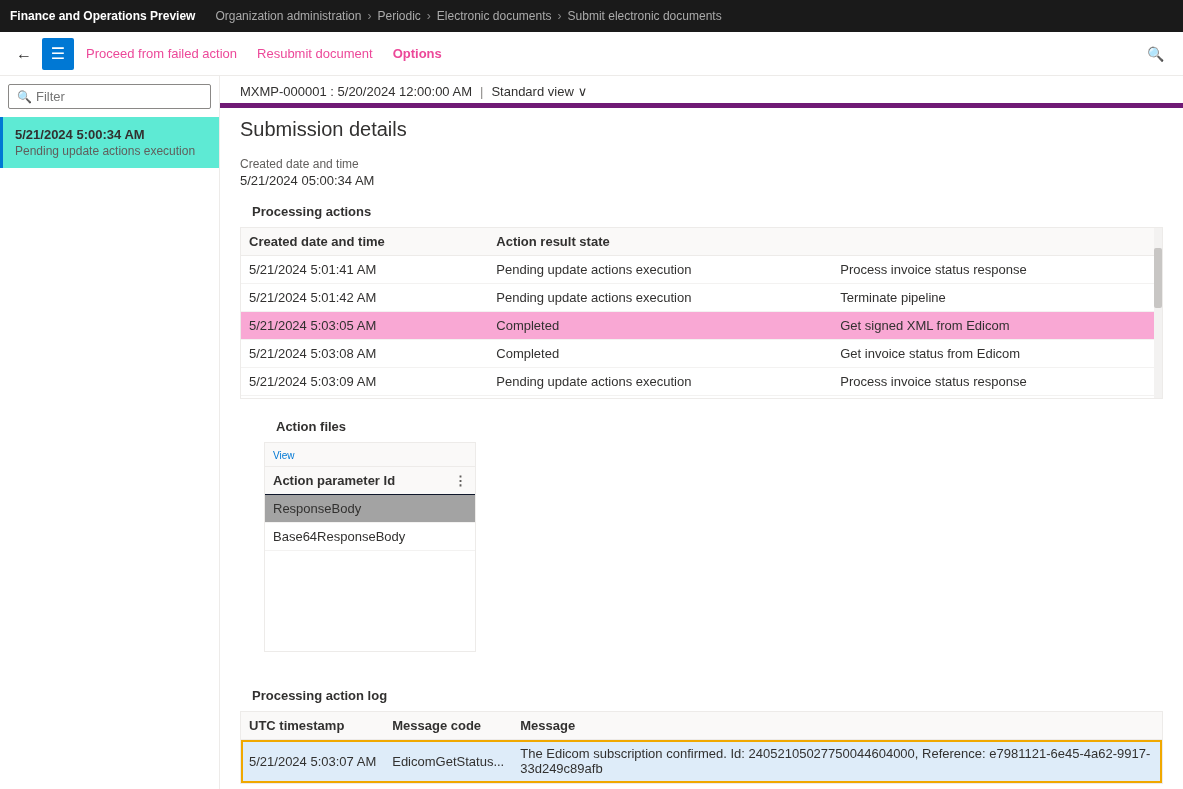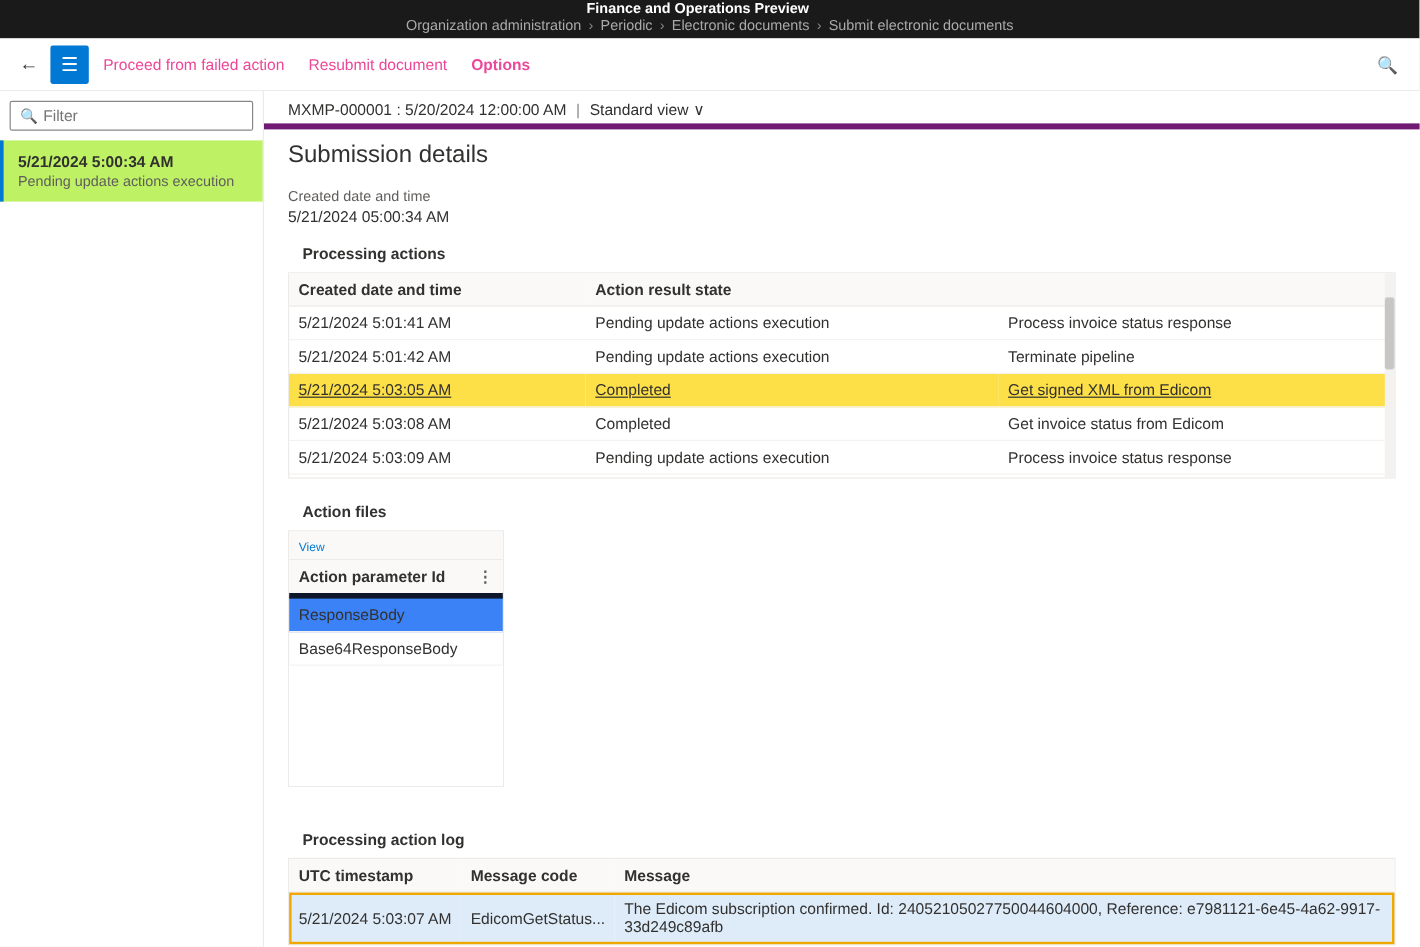"Finance and Operations Preview" .top-nav { flex-direction: column -> none }
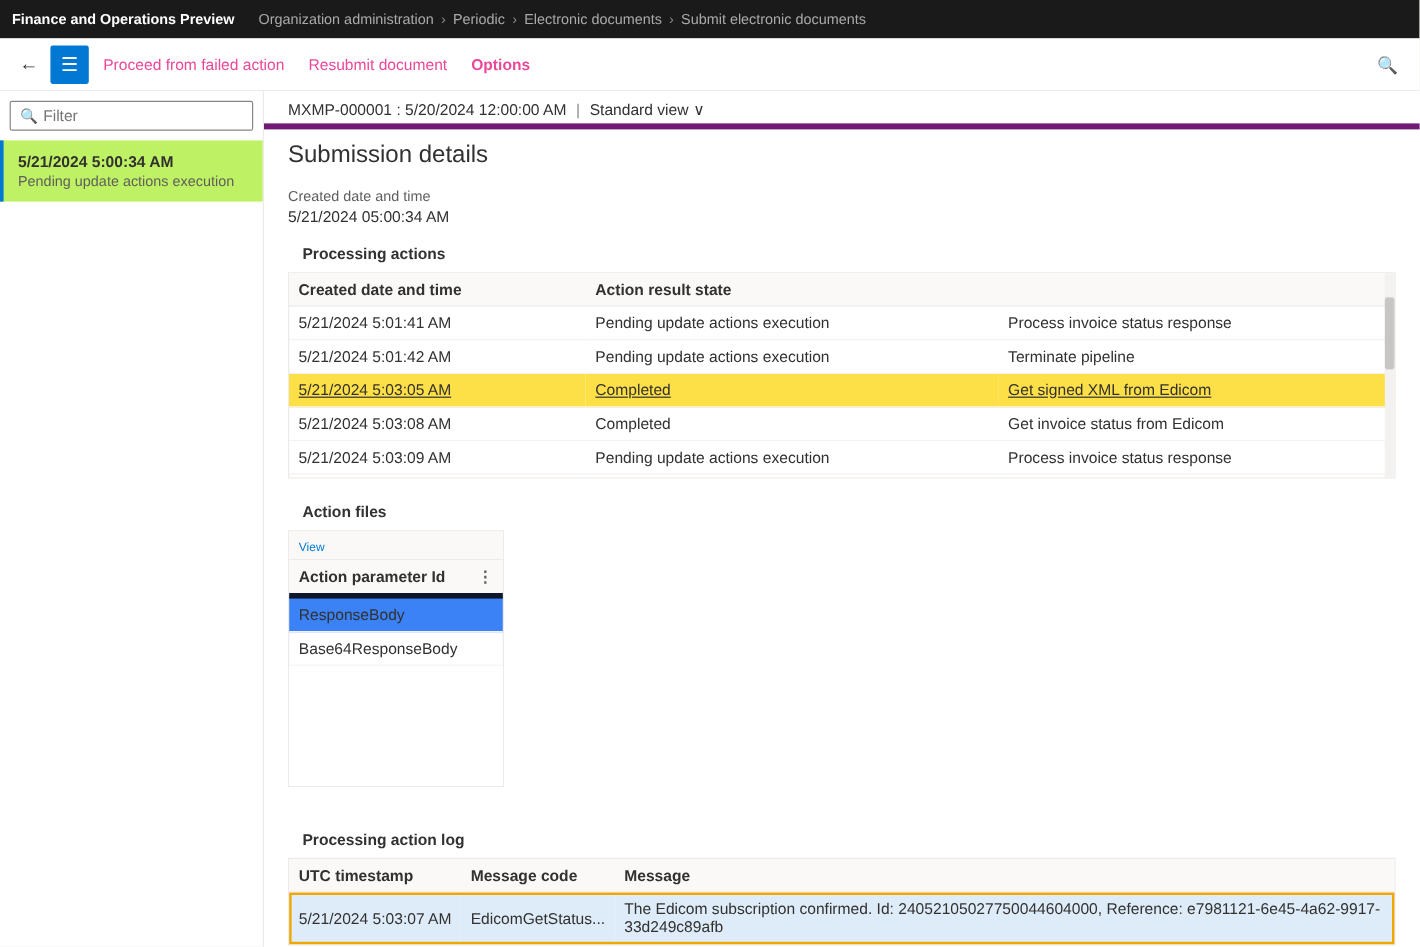"5/21/2024 5:00:34 AM" .sidebar-item.selected { background: #bef264 -> #5eead4 }
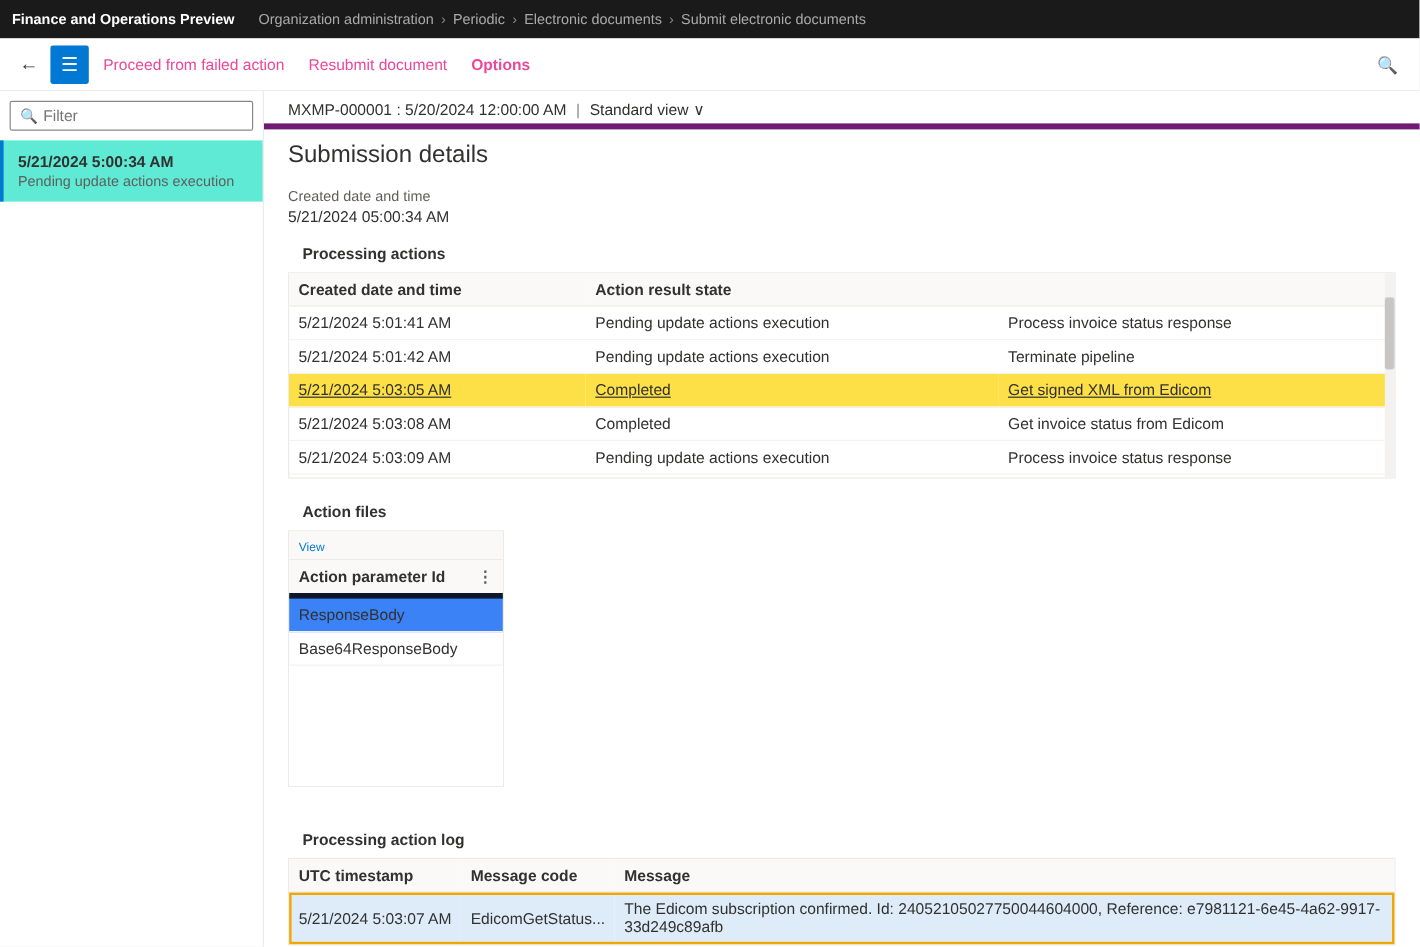"5/21/2024 5:03:05 AM" .data-table tr.selected td { background: #fde047 -> #f9a8d4; text-decoration: underline -> none }
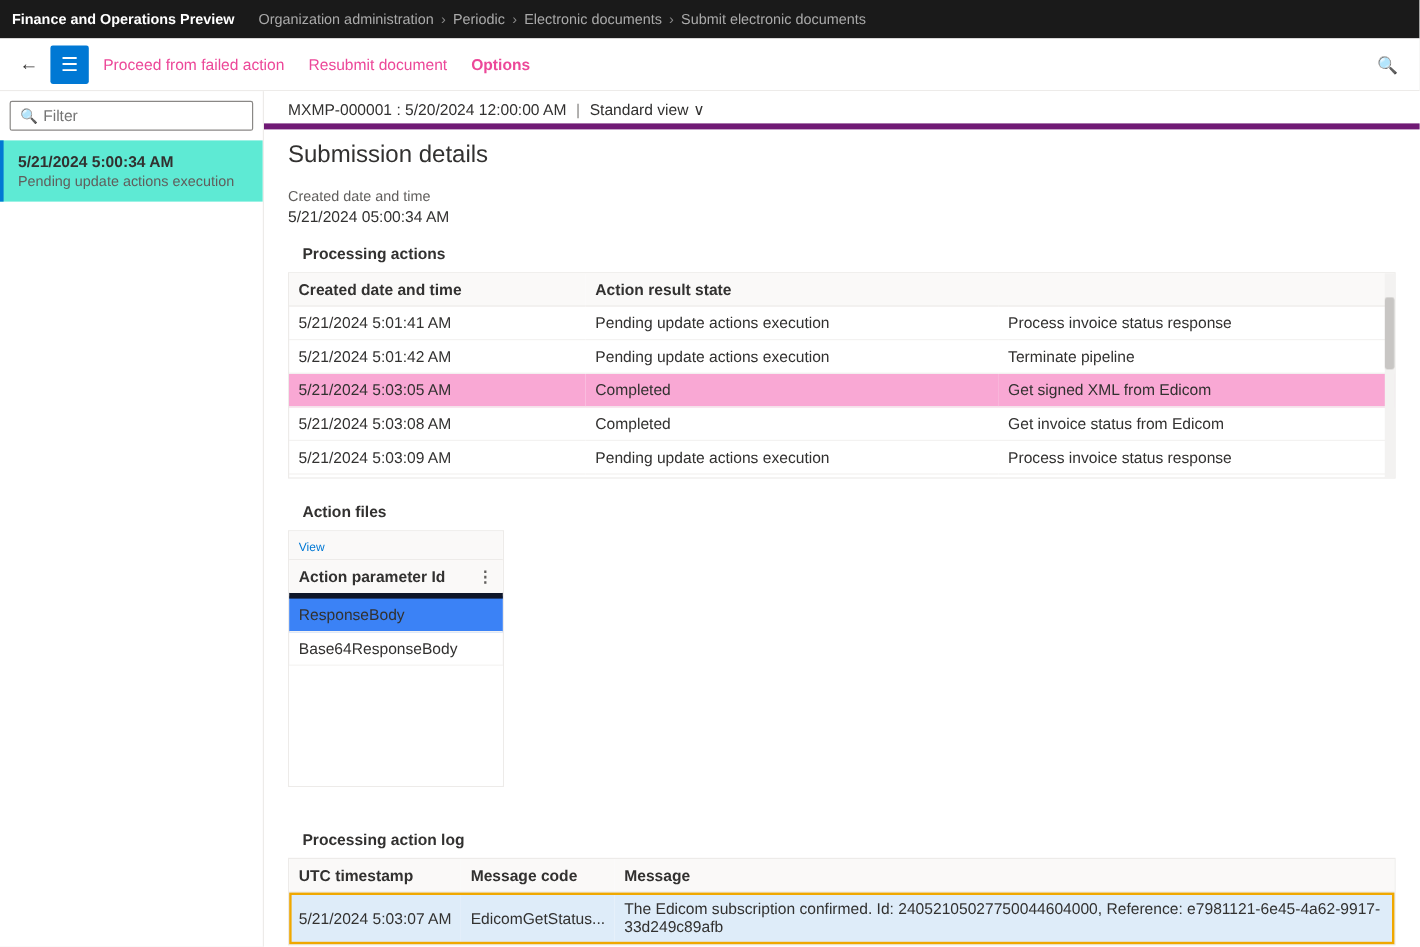"Action files" div.section { margin-left: none -> 24px; width: 180px -> 212px }
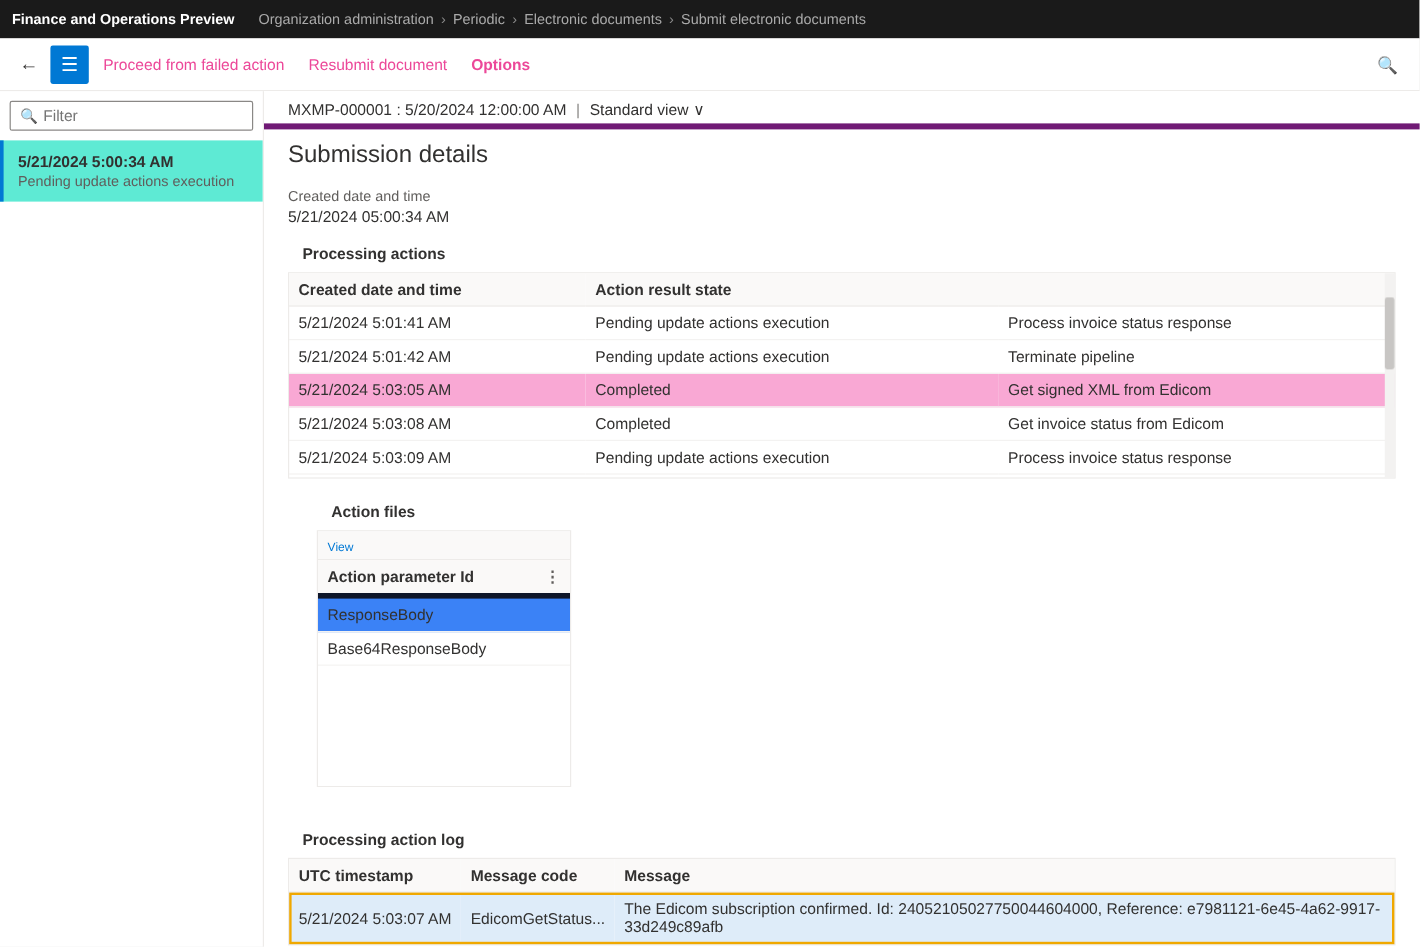"Action parameter Id" .action-files-table th { border-bottom: 5px solid #0f172a -> 1px solid #0f172a }
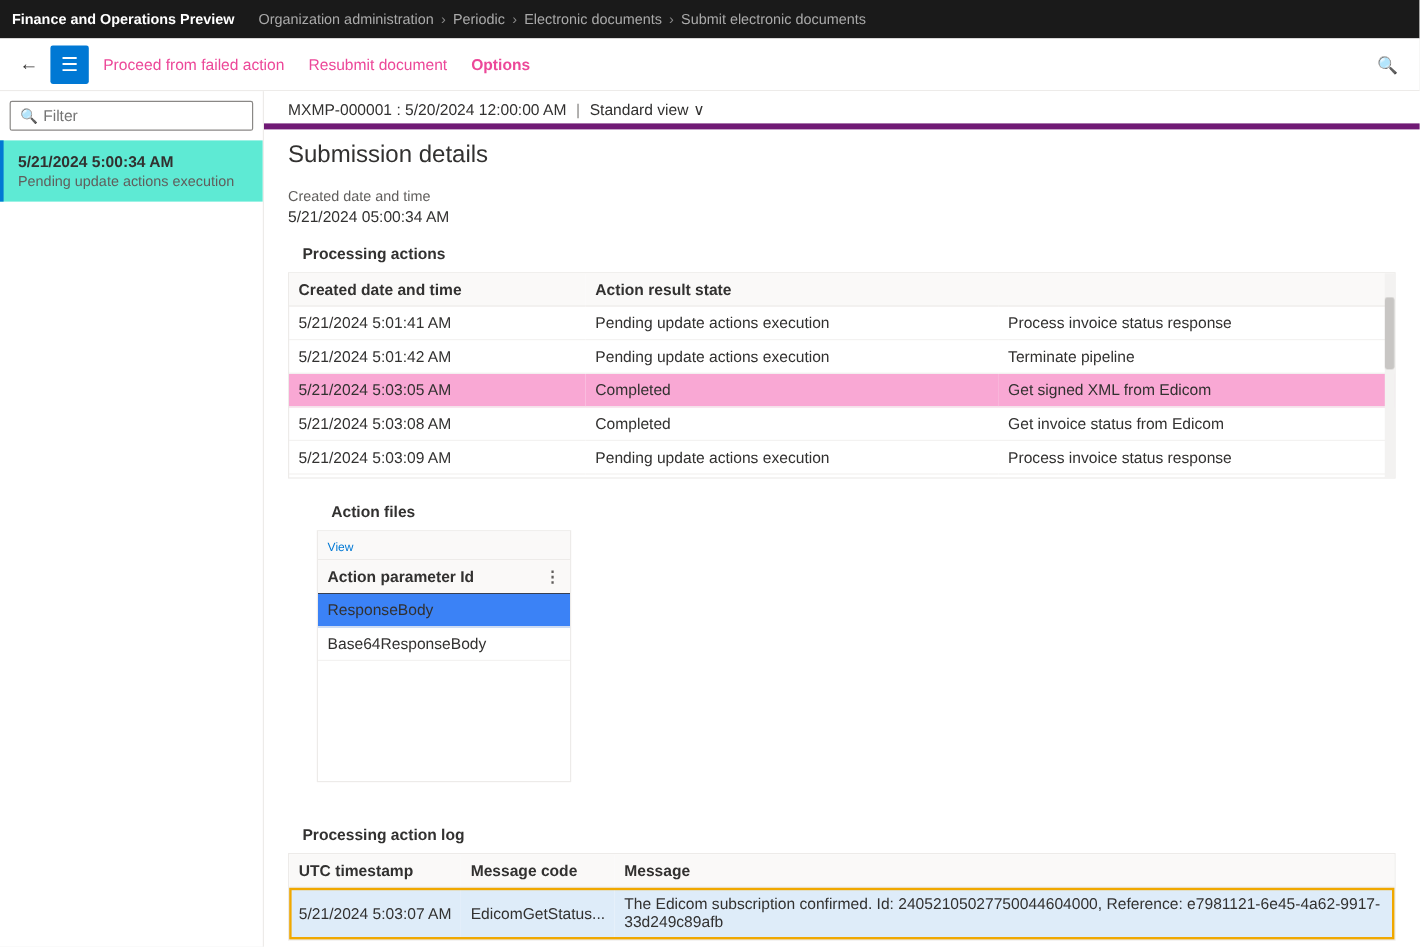"ResponseBody" .action-files-table tr.selected td { background: #3b82f6 -> #a3a3a3 }
